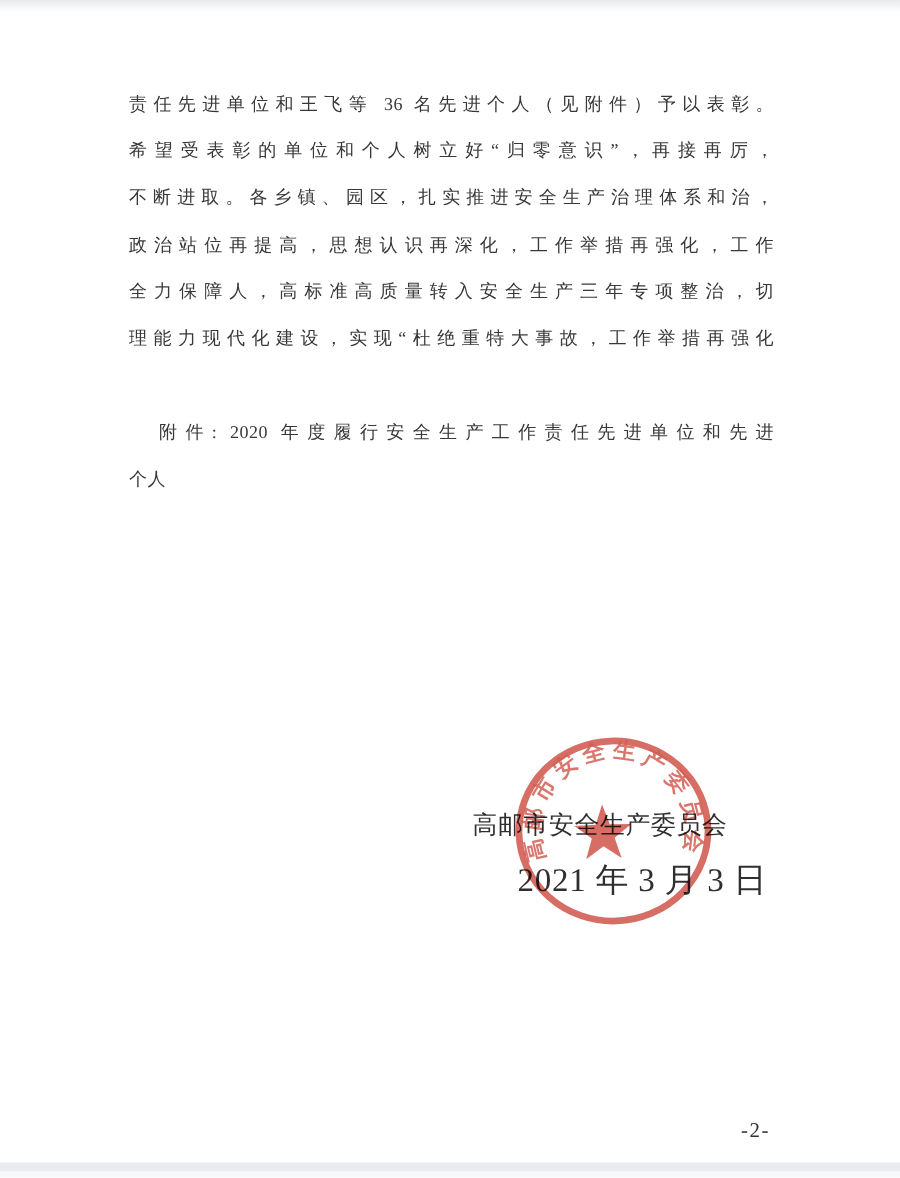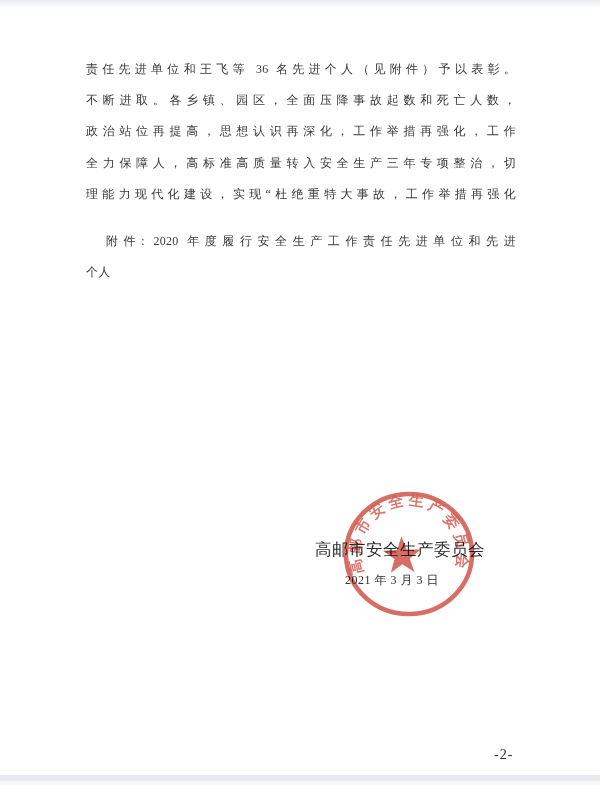"希望受表彰的单位和个人树立好“归零意识”，再接再厉，" div.bodyline { html: none -> <div>希望受表彰的单位和个人树立好“归零意识”，再接再厉，</div> }
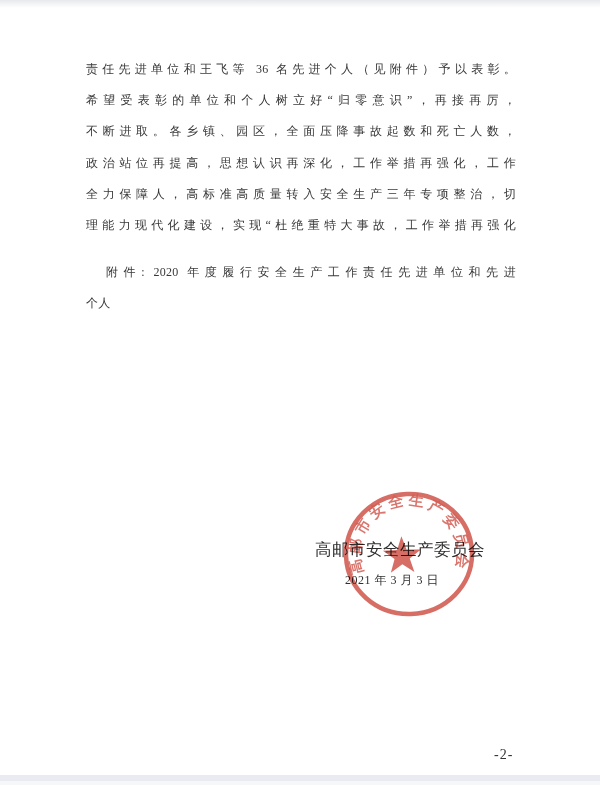"不断进取。各乡镇、园区，全面压降事故起数和死亡人数，" div.bodyline { text: 全面压降事故起数和死亡人数 -> 扎实推进安全生产治理体系和治 }
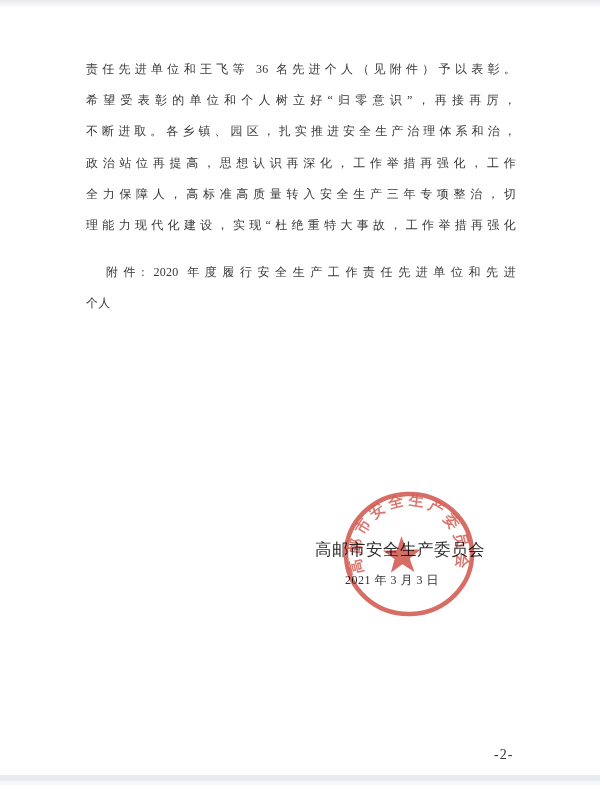"附件: 2020 年度履行安全生产工作责任先进单位和先进" div.bodyline { margin-top: 16px -> 32px }
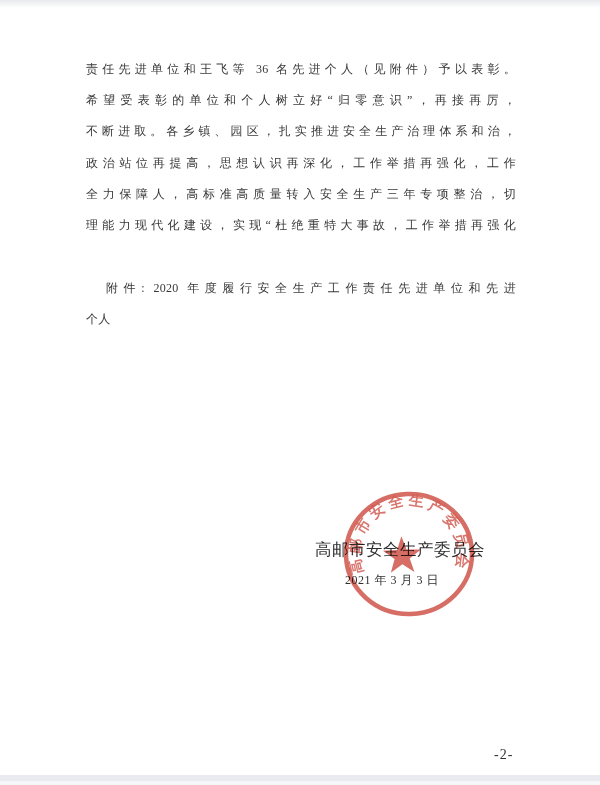"2021 年 3 月 3" .doc-date { font-size: 12px -> 22px }
